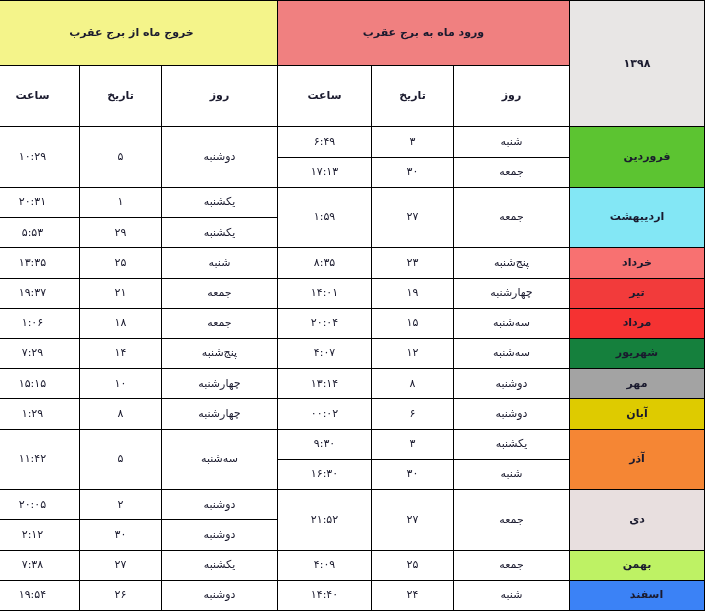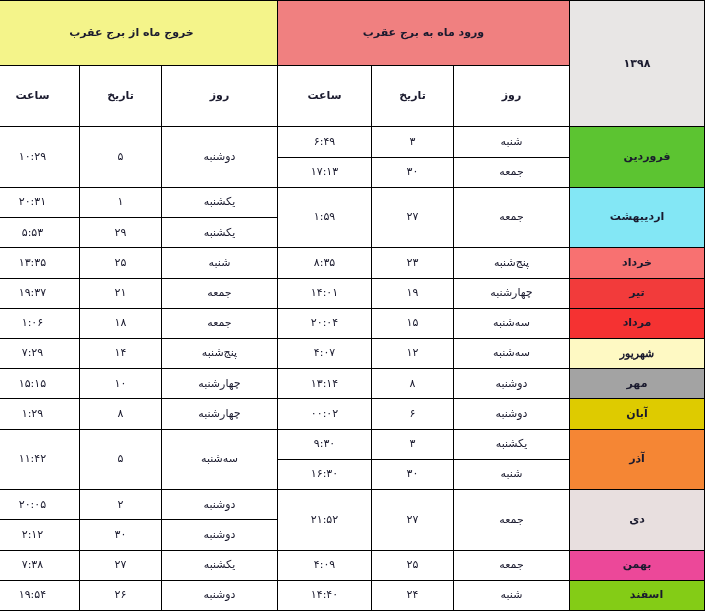"شهریور" td.month { background: #fef9c3 -> #15803d; font-family: Liberation Serif, serif -> none }
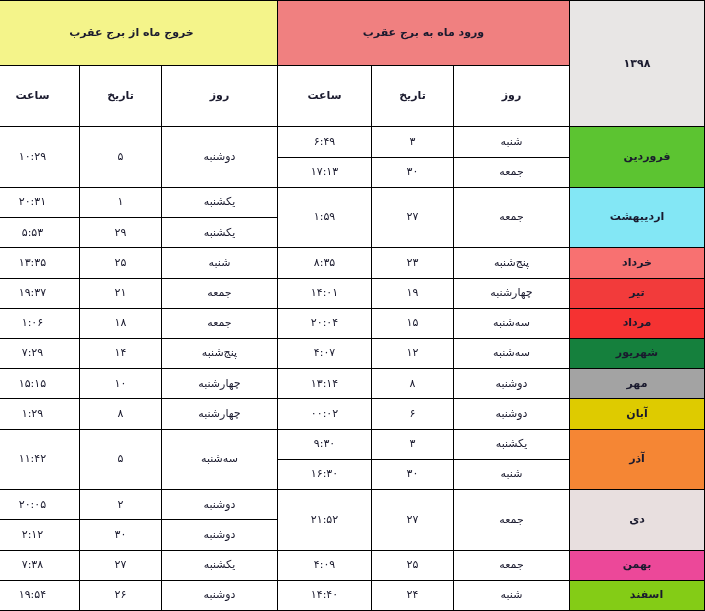"بهمن" td.month { background: #ec4899 -> #bef264 }
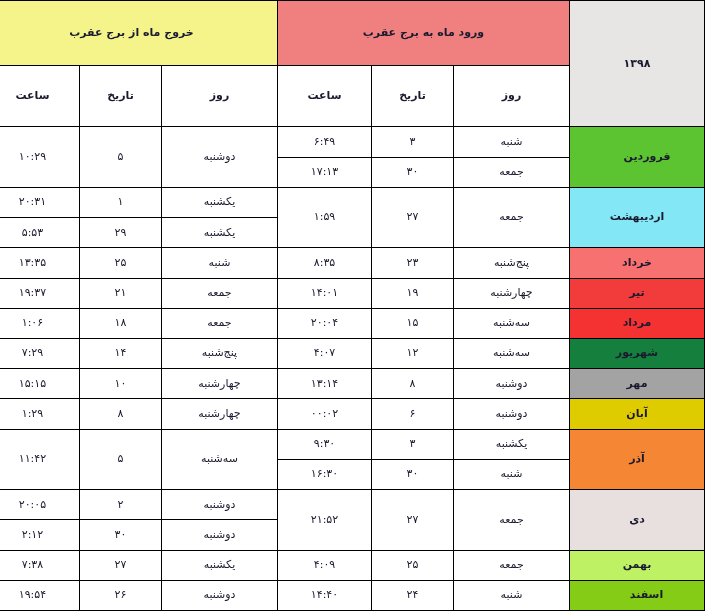"اسفند" td.month { background: #84cc16 -> #3b82f6 }
